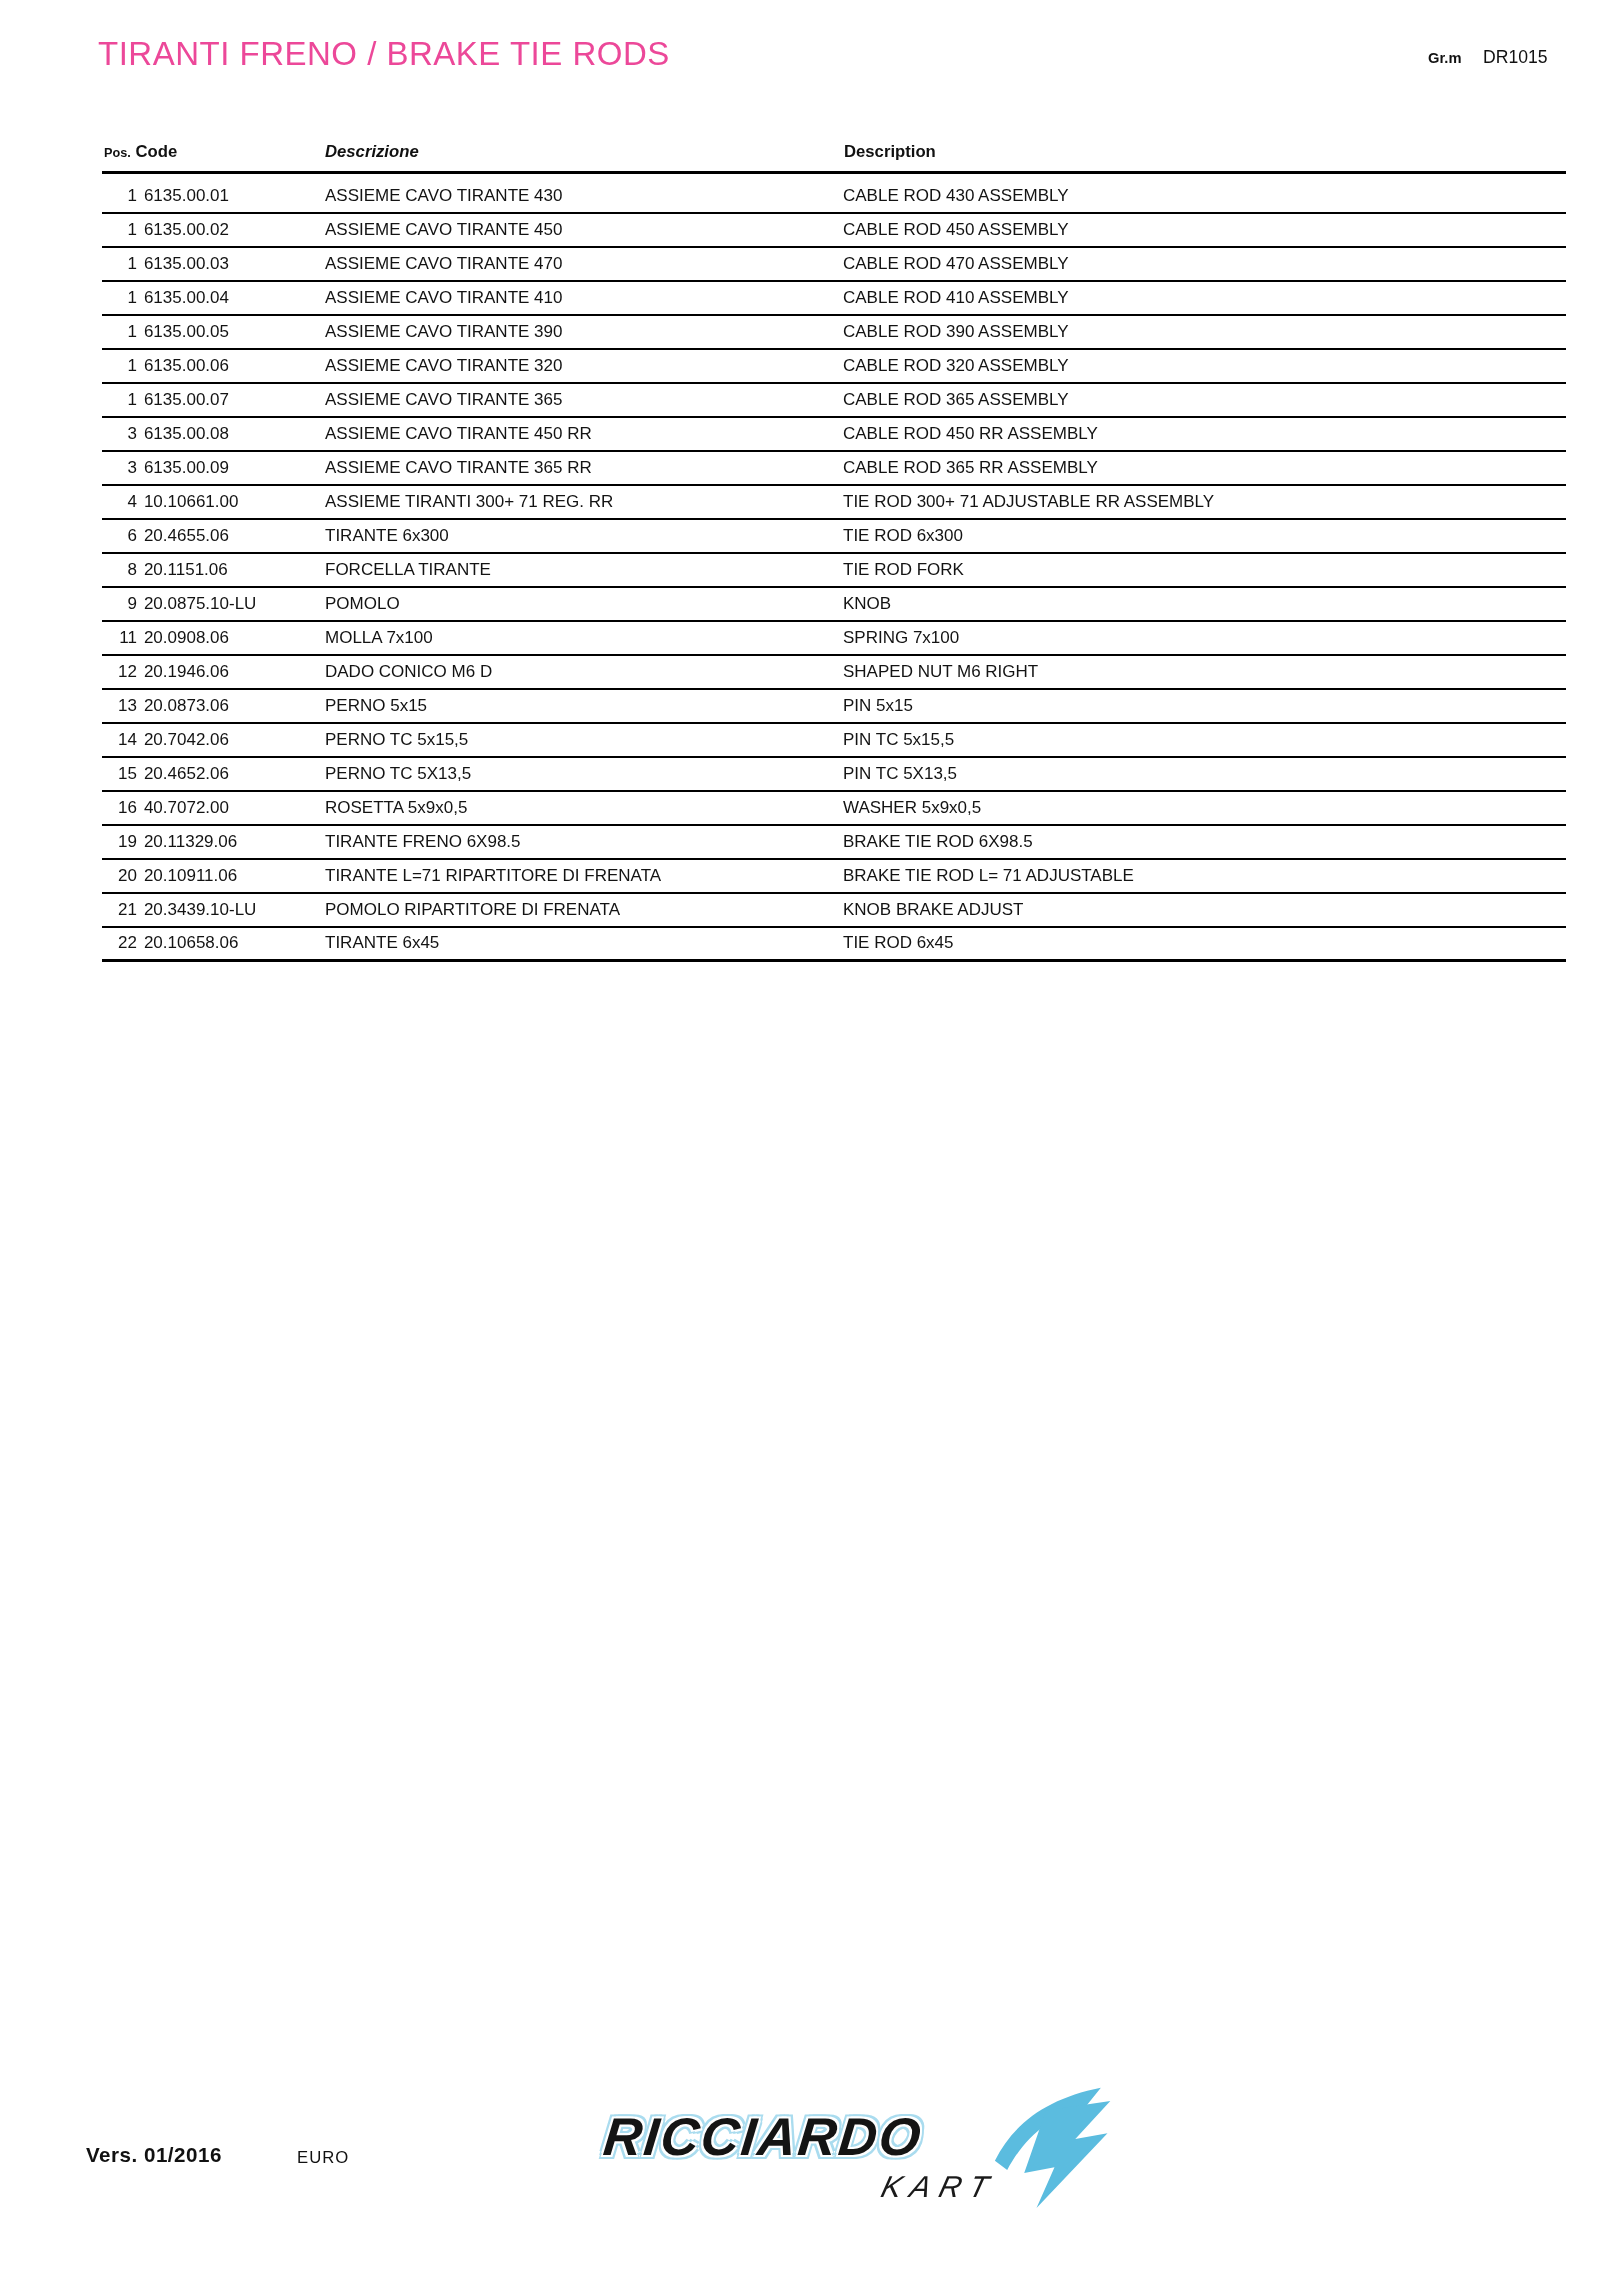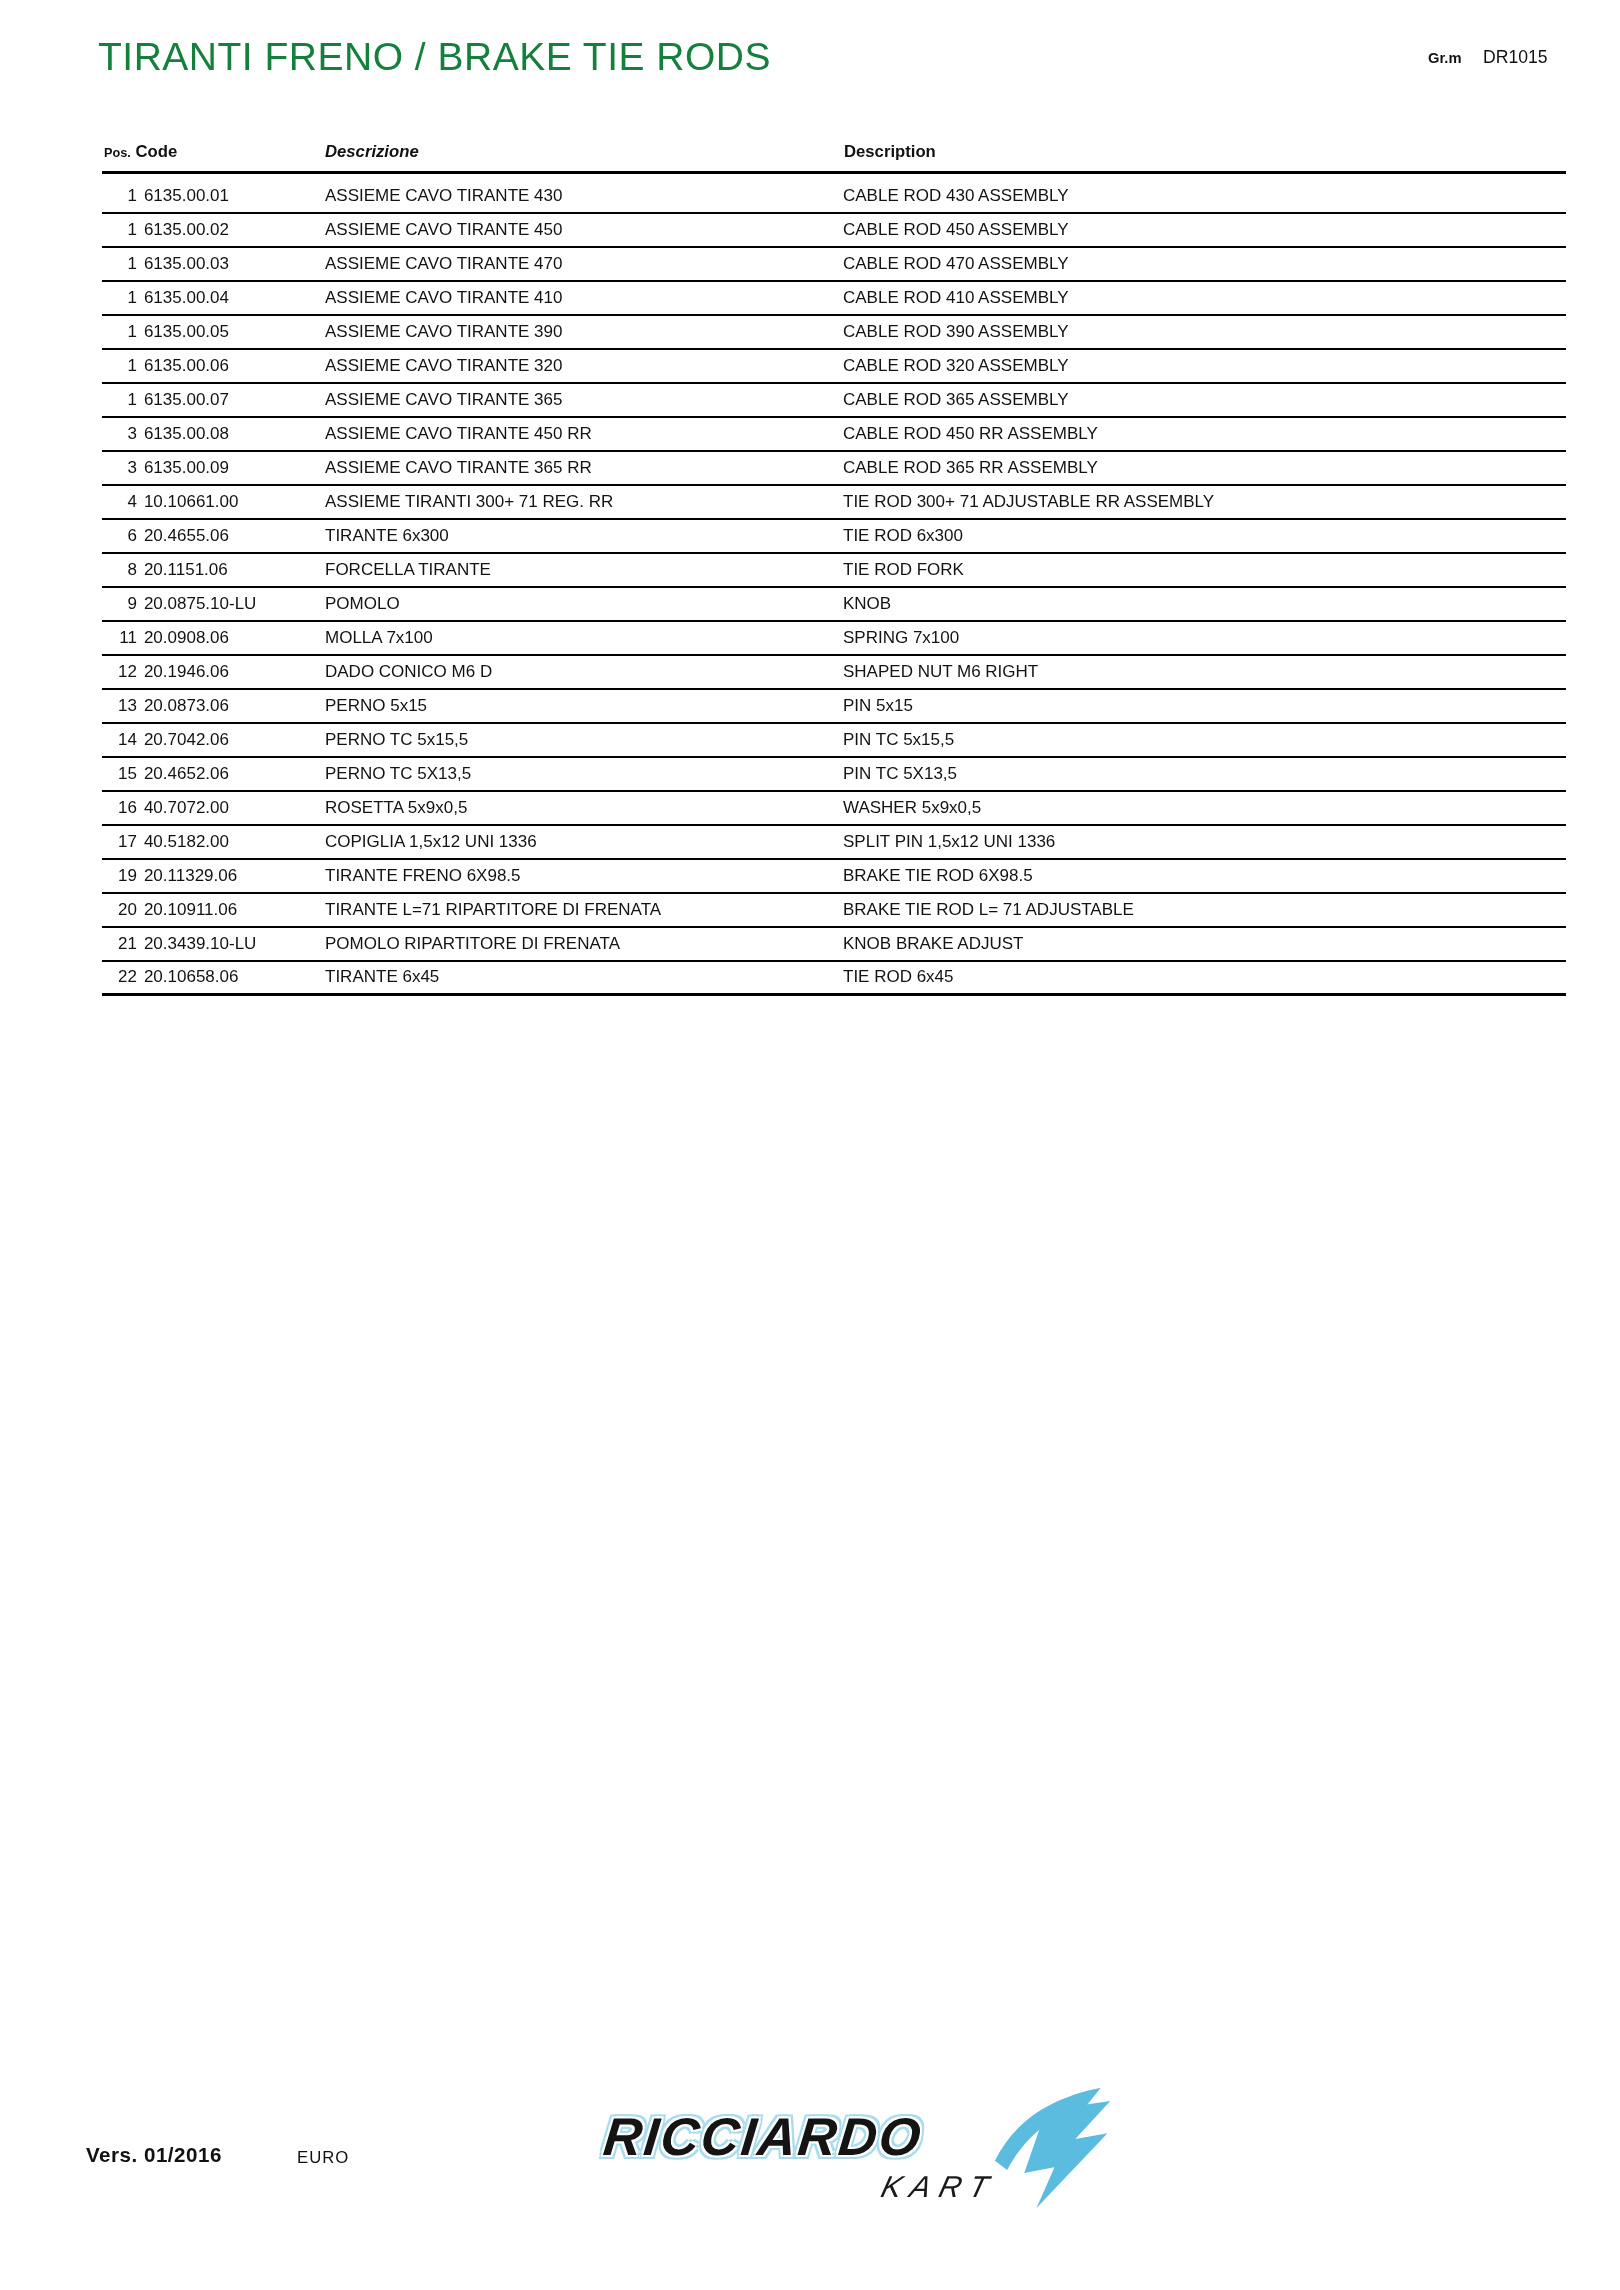"TIRANTI FRENO / BRAKE TIE" .doc-title { color: #15803d -> #ec4899; font-size: 39px -> 33px }
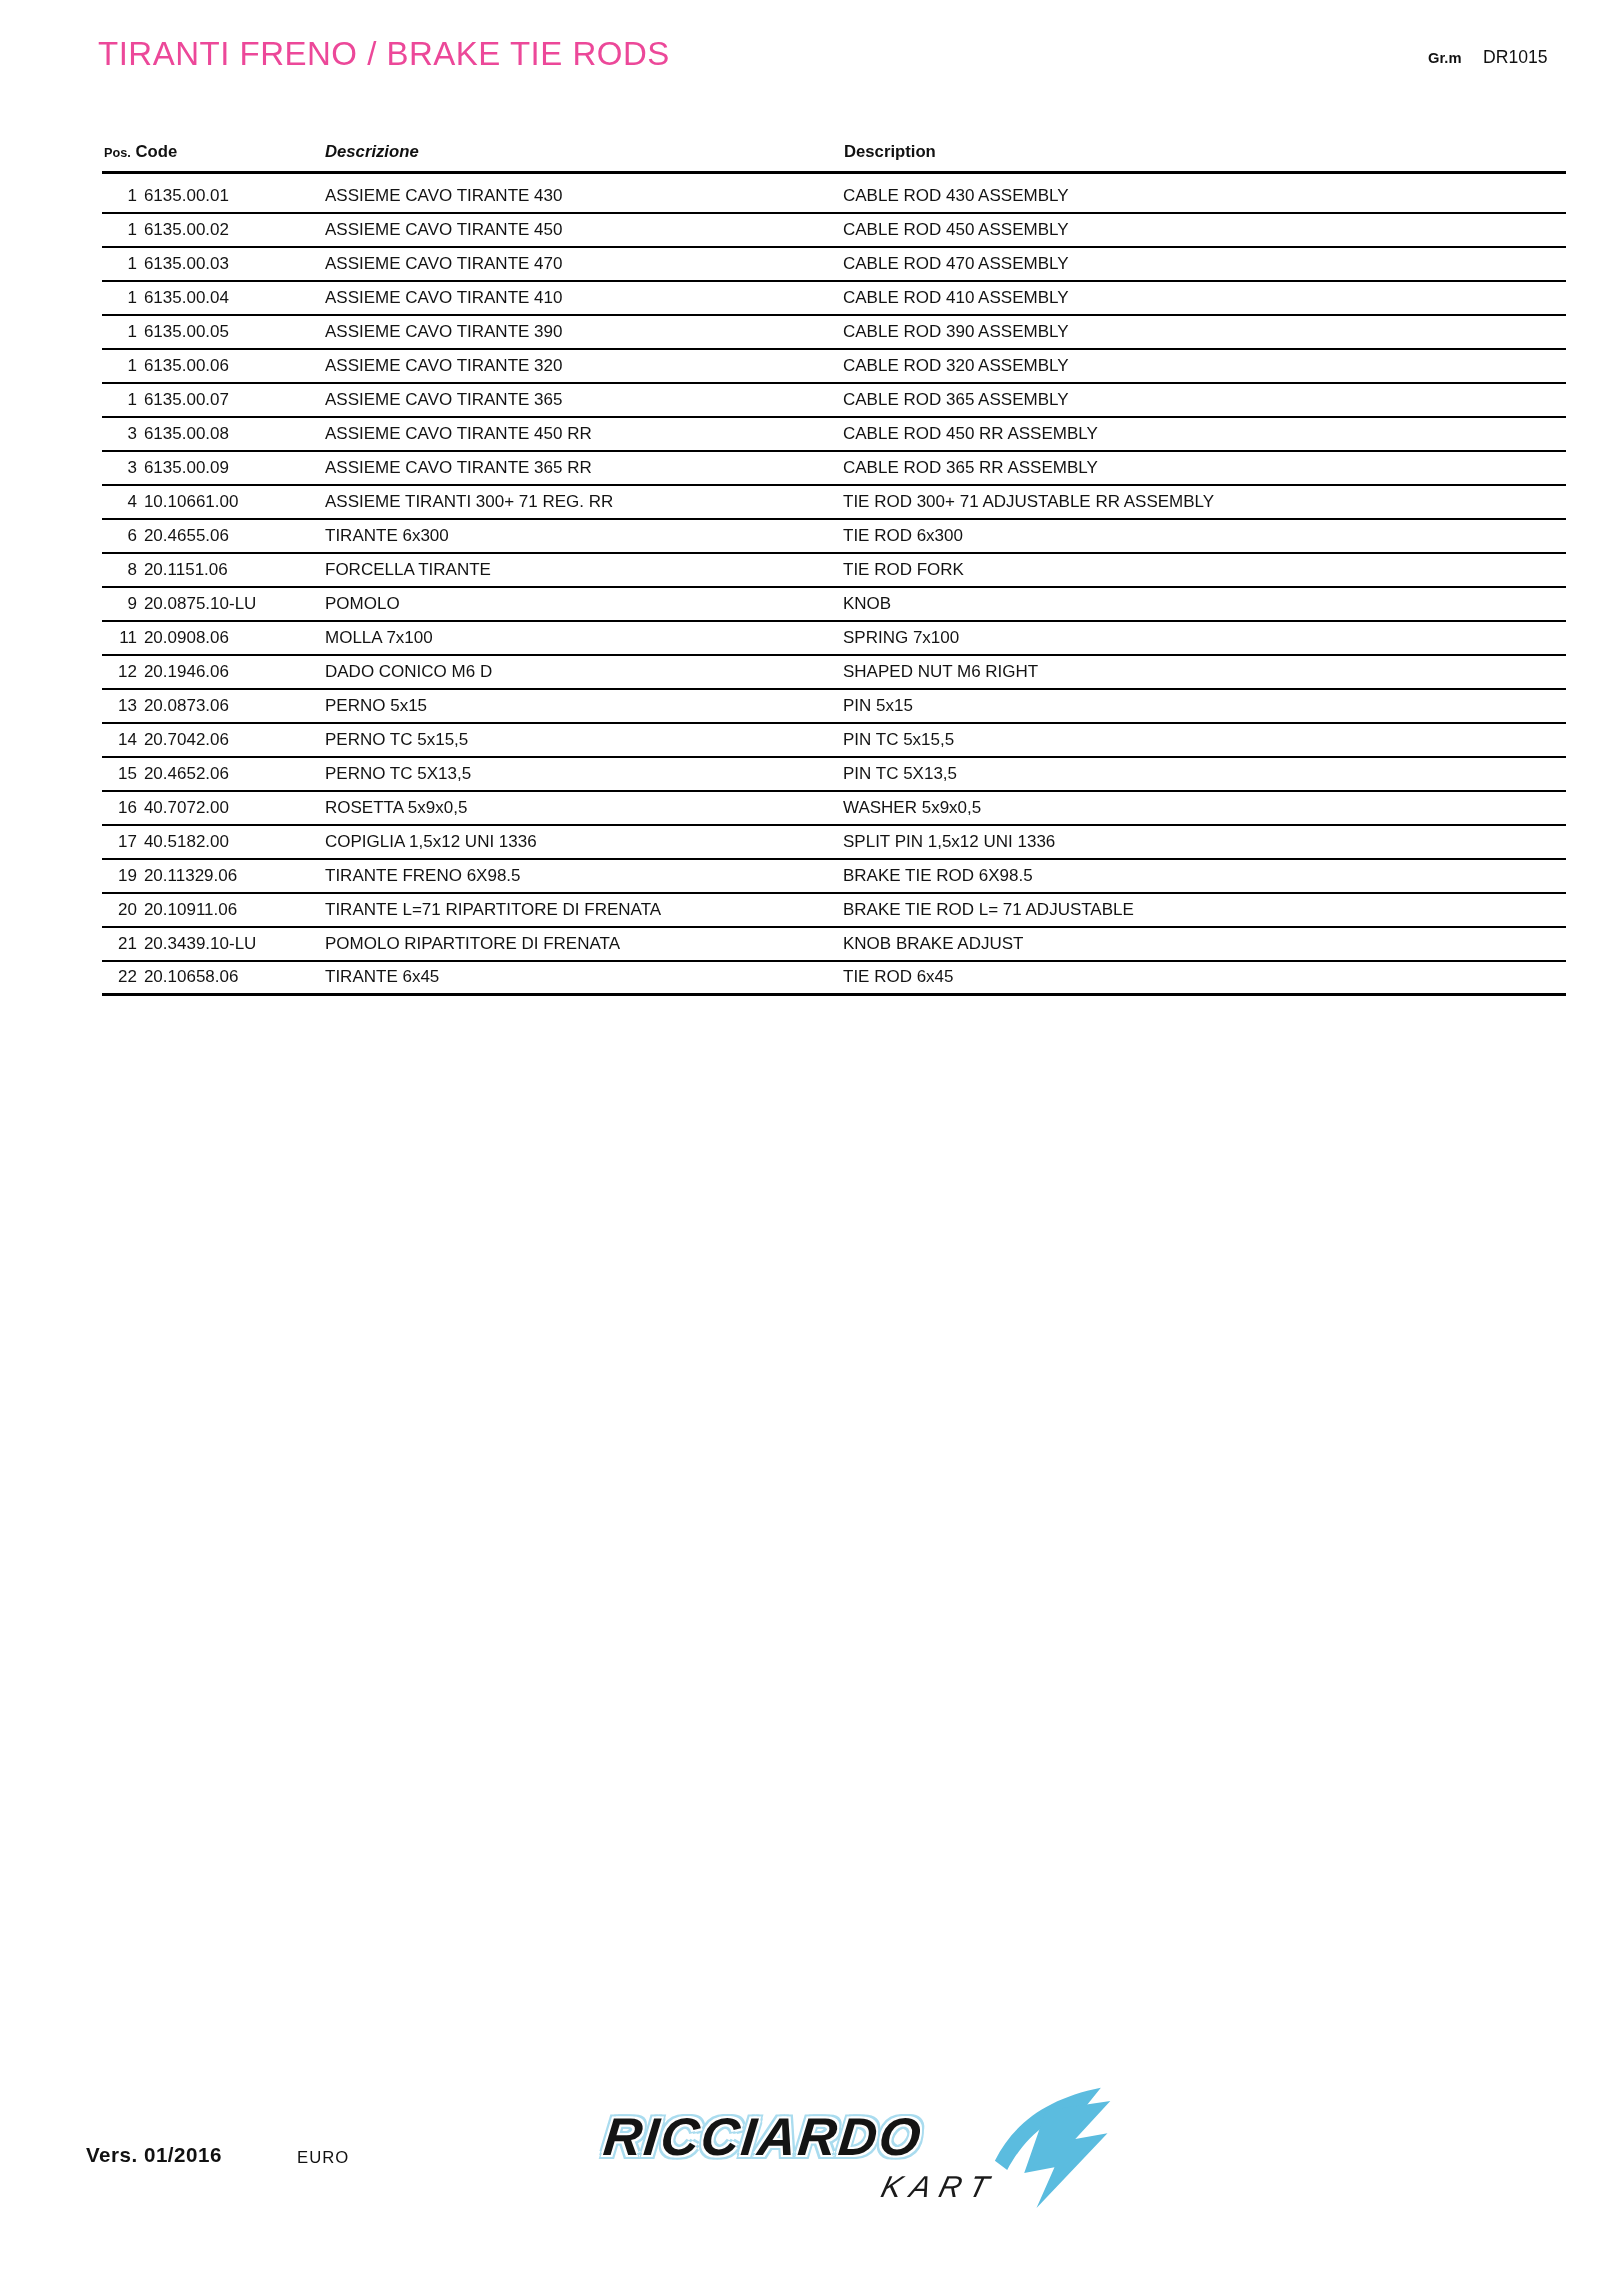"17" div.row { html: <div> <div> <span>17</span> <span>40.5182.00</span> </div> <div>COPIGLIA 1,5x12 UNI 1336</div> <div>SPLIT PIN 1,5x12 UNI 1336</div> </div> -> none }
